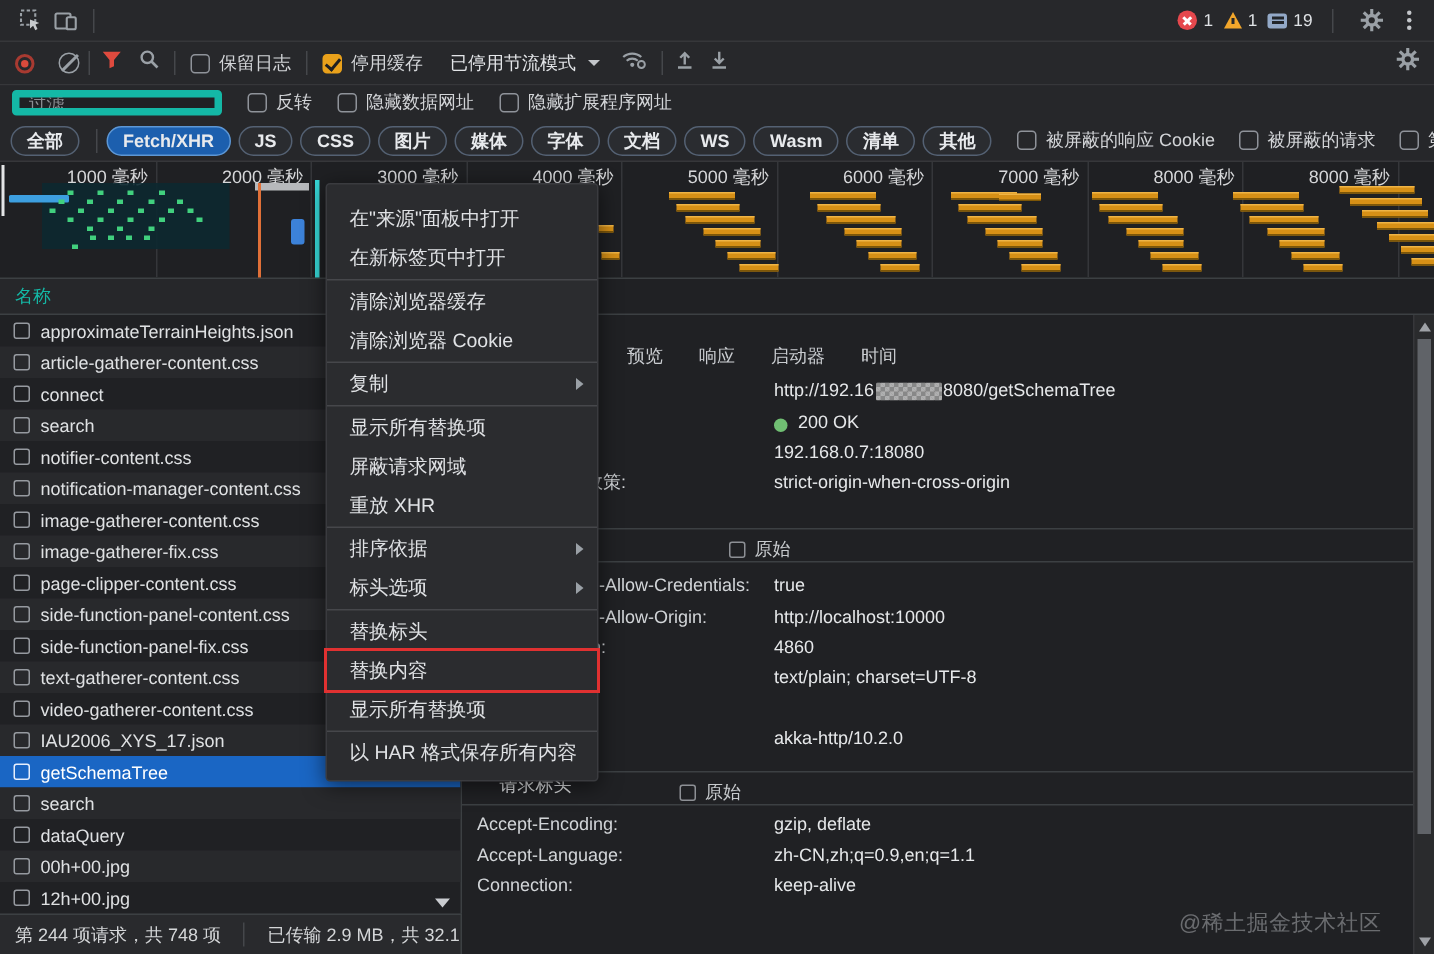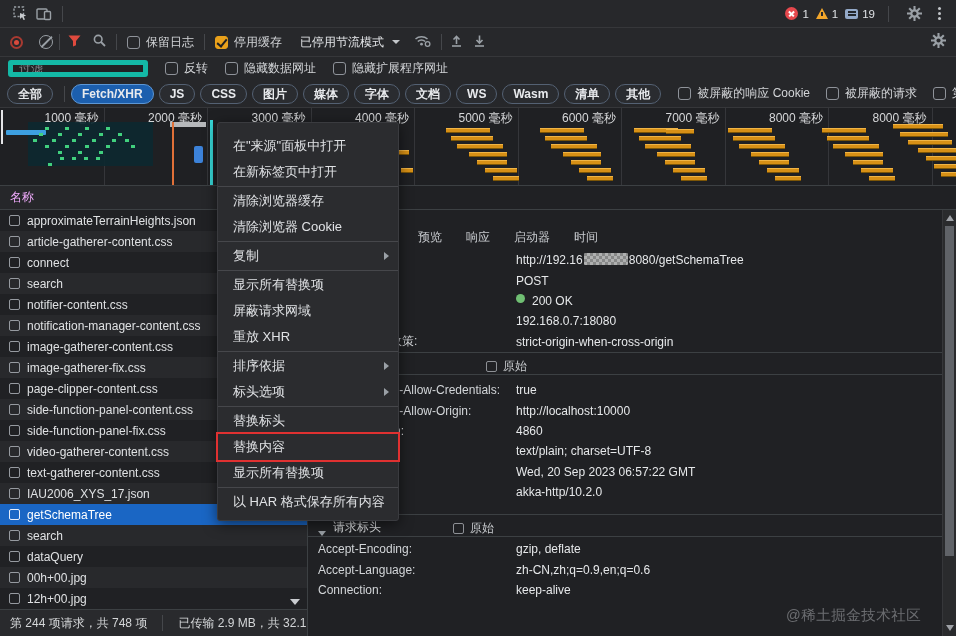"名称" .colhead { color: #f0abfc -> #14b8a6 }
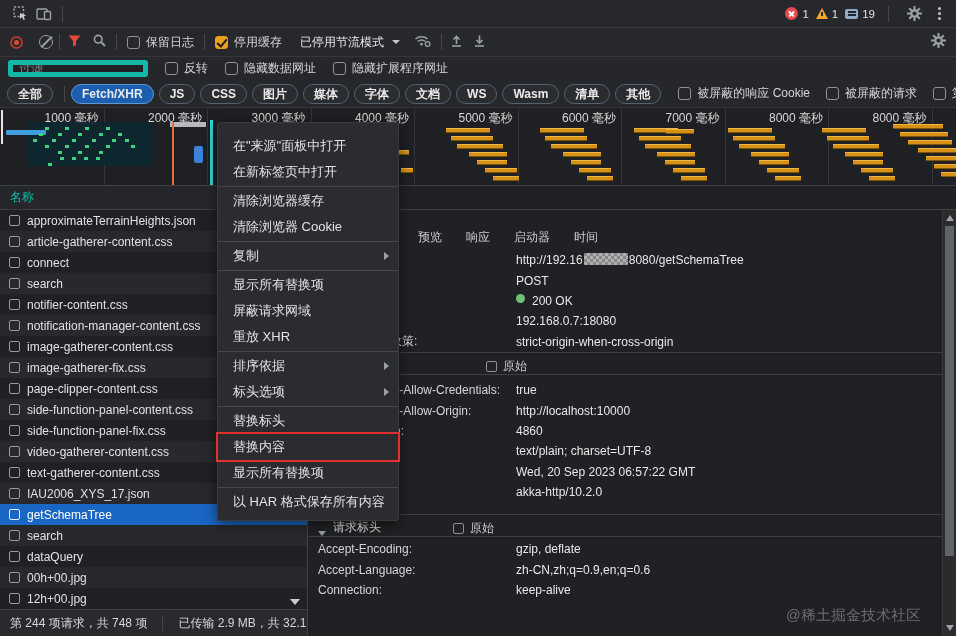"http://192.16 8080/getSchemaTree" .hval { align-items: flex-start -> flex-end }
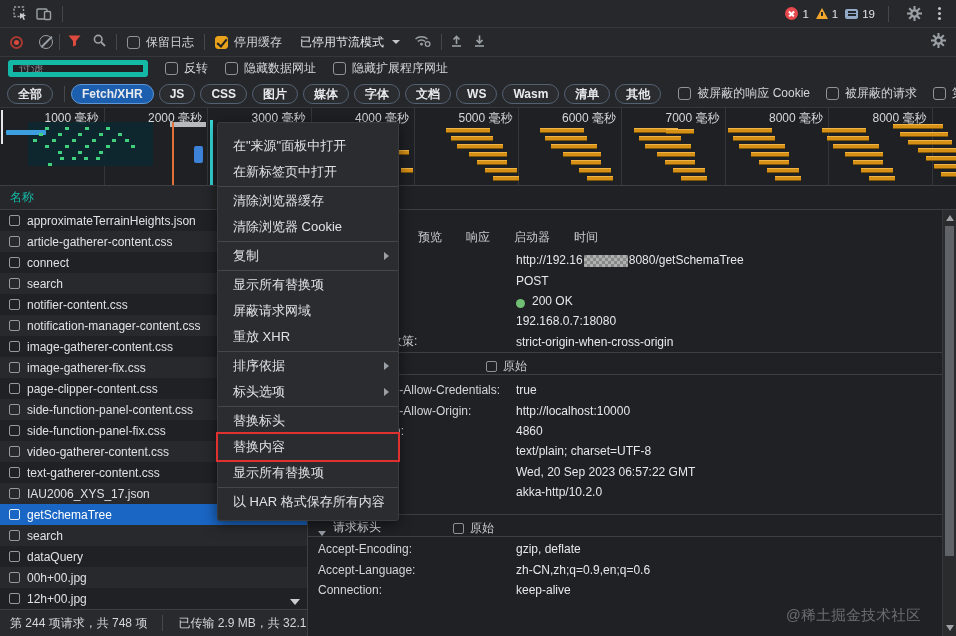"POST" div.hrow { html: <div> <span>请求方法:</span> <span>POST</span> </div> -> none }
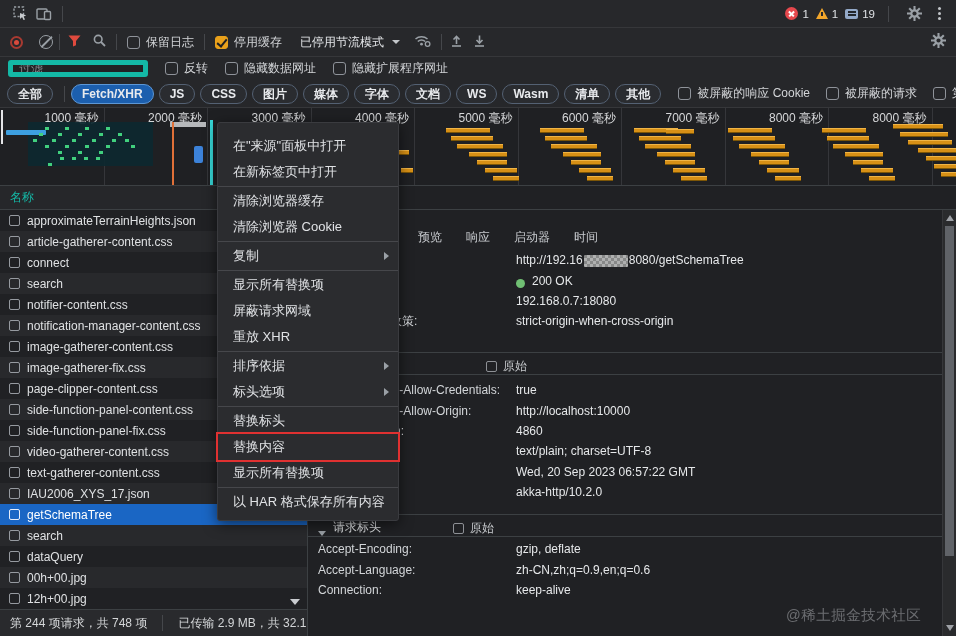"原始" .sec-head { align-items: flex-end -> flex-start }
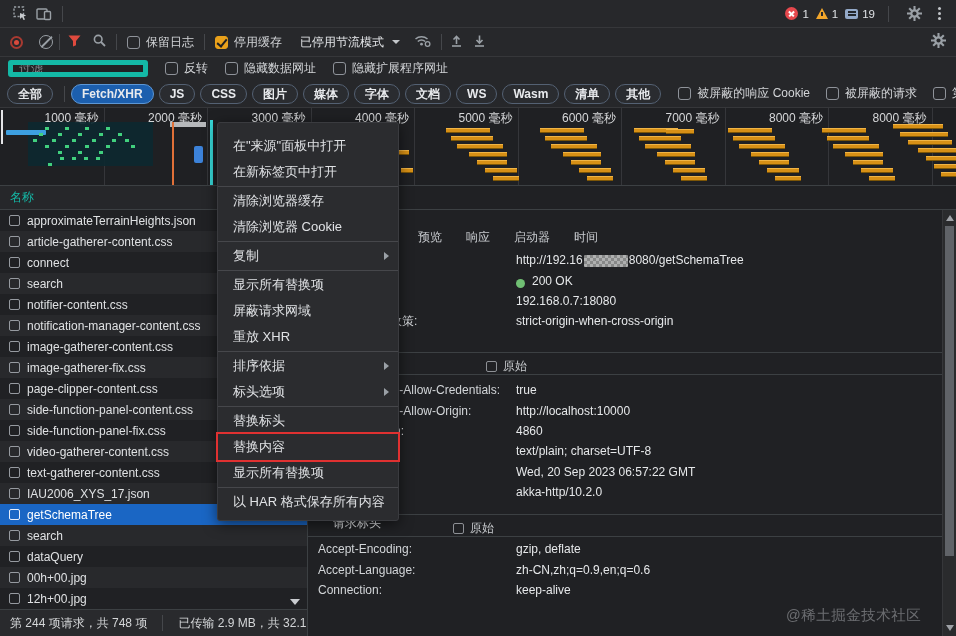"video-gatherer-content.css" div.frow { order: before "text-gatherer-content.css" -> after "text-gatherer-content.css" }
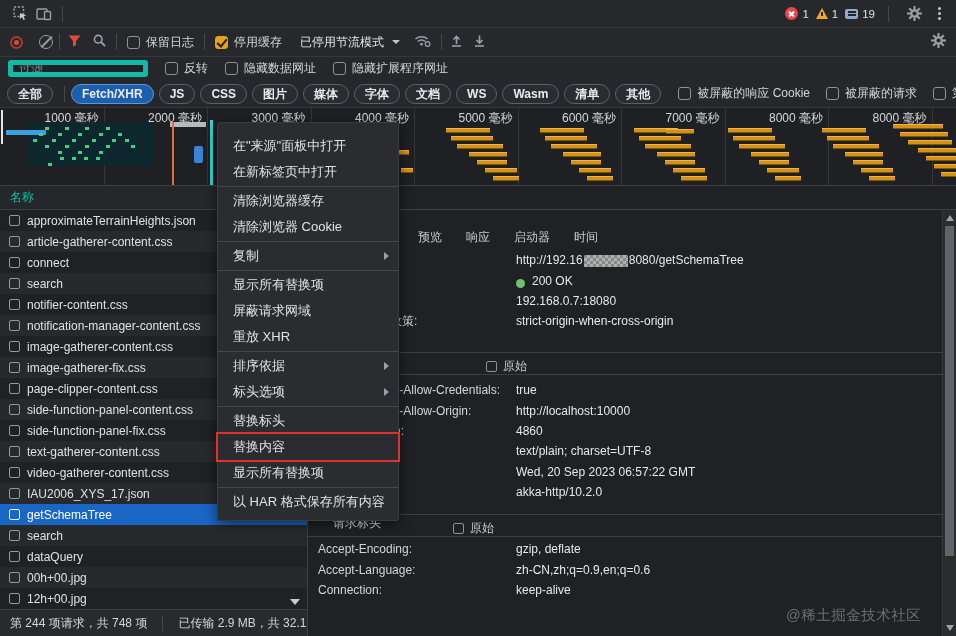"Wed, 20 Sep 2023 06:57:22" span.hval { html: <span>Wed, 20 Sep 2023 06:57:22 GMT</span> -> none }
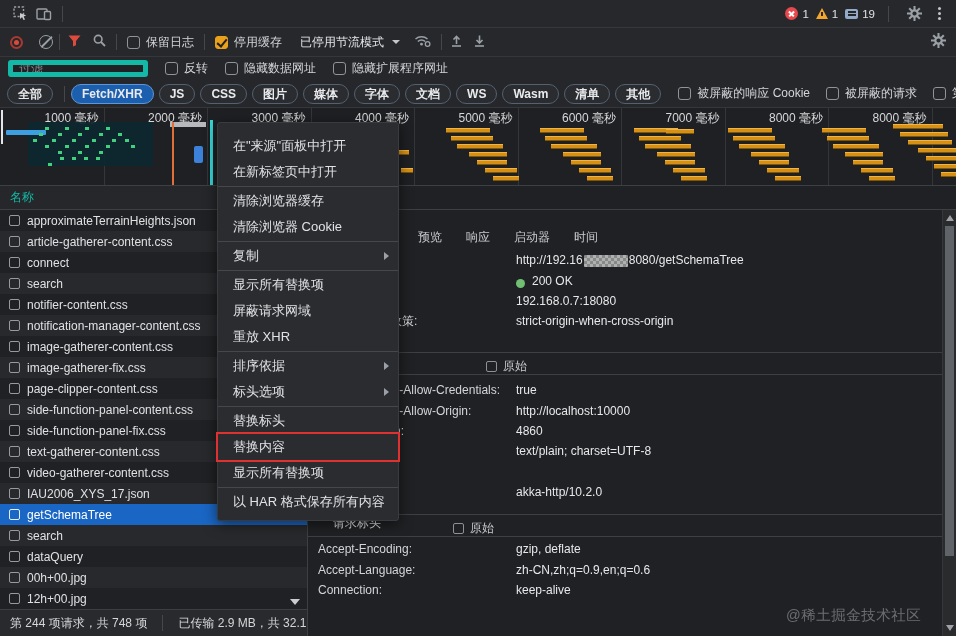"zh-CN,zh;q=0.9,en;q=0.6" span.hval { text: 0.6 -> 1.1 }
